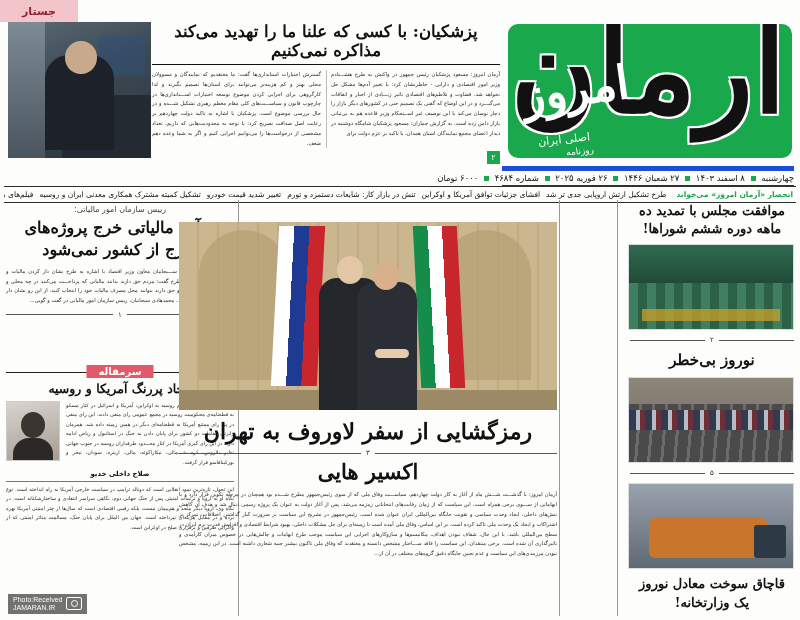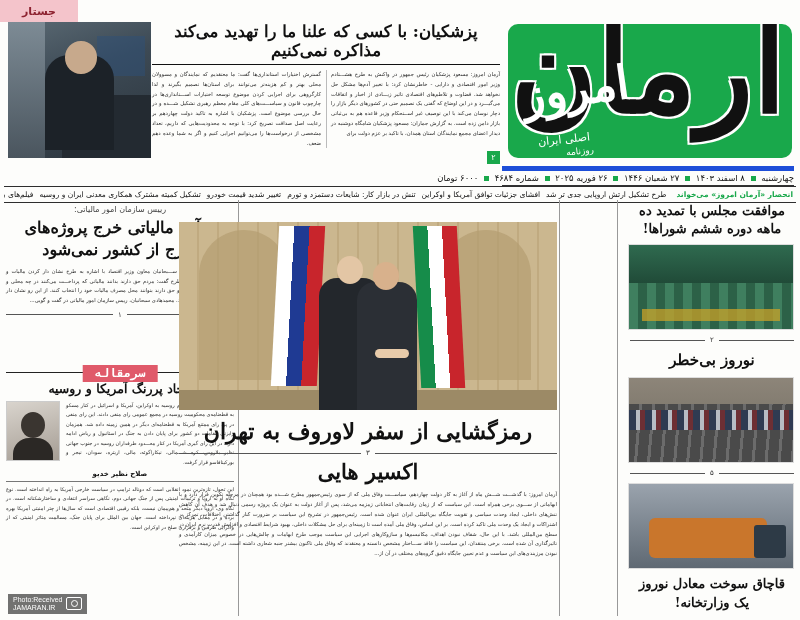"سرمقاله" .ed-label { font-family: Liberation Mono, monospace -> none; font-size: 12px -> 10px }
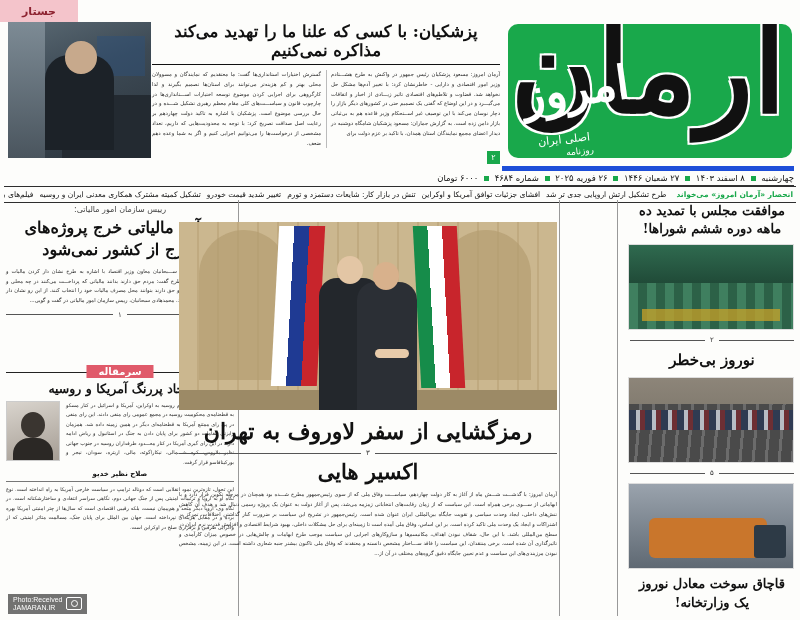"صلاح نظیر خدیو" div.ed-author { text: نظیر -> داخلی }
